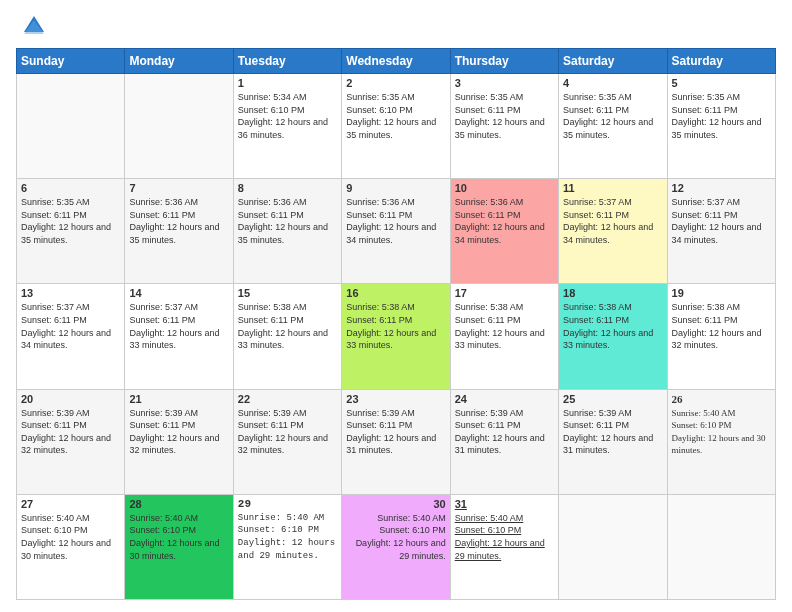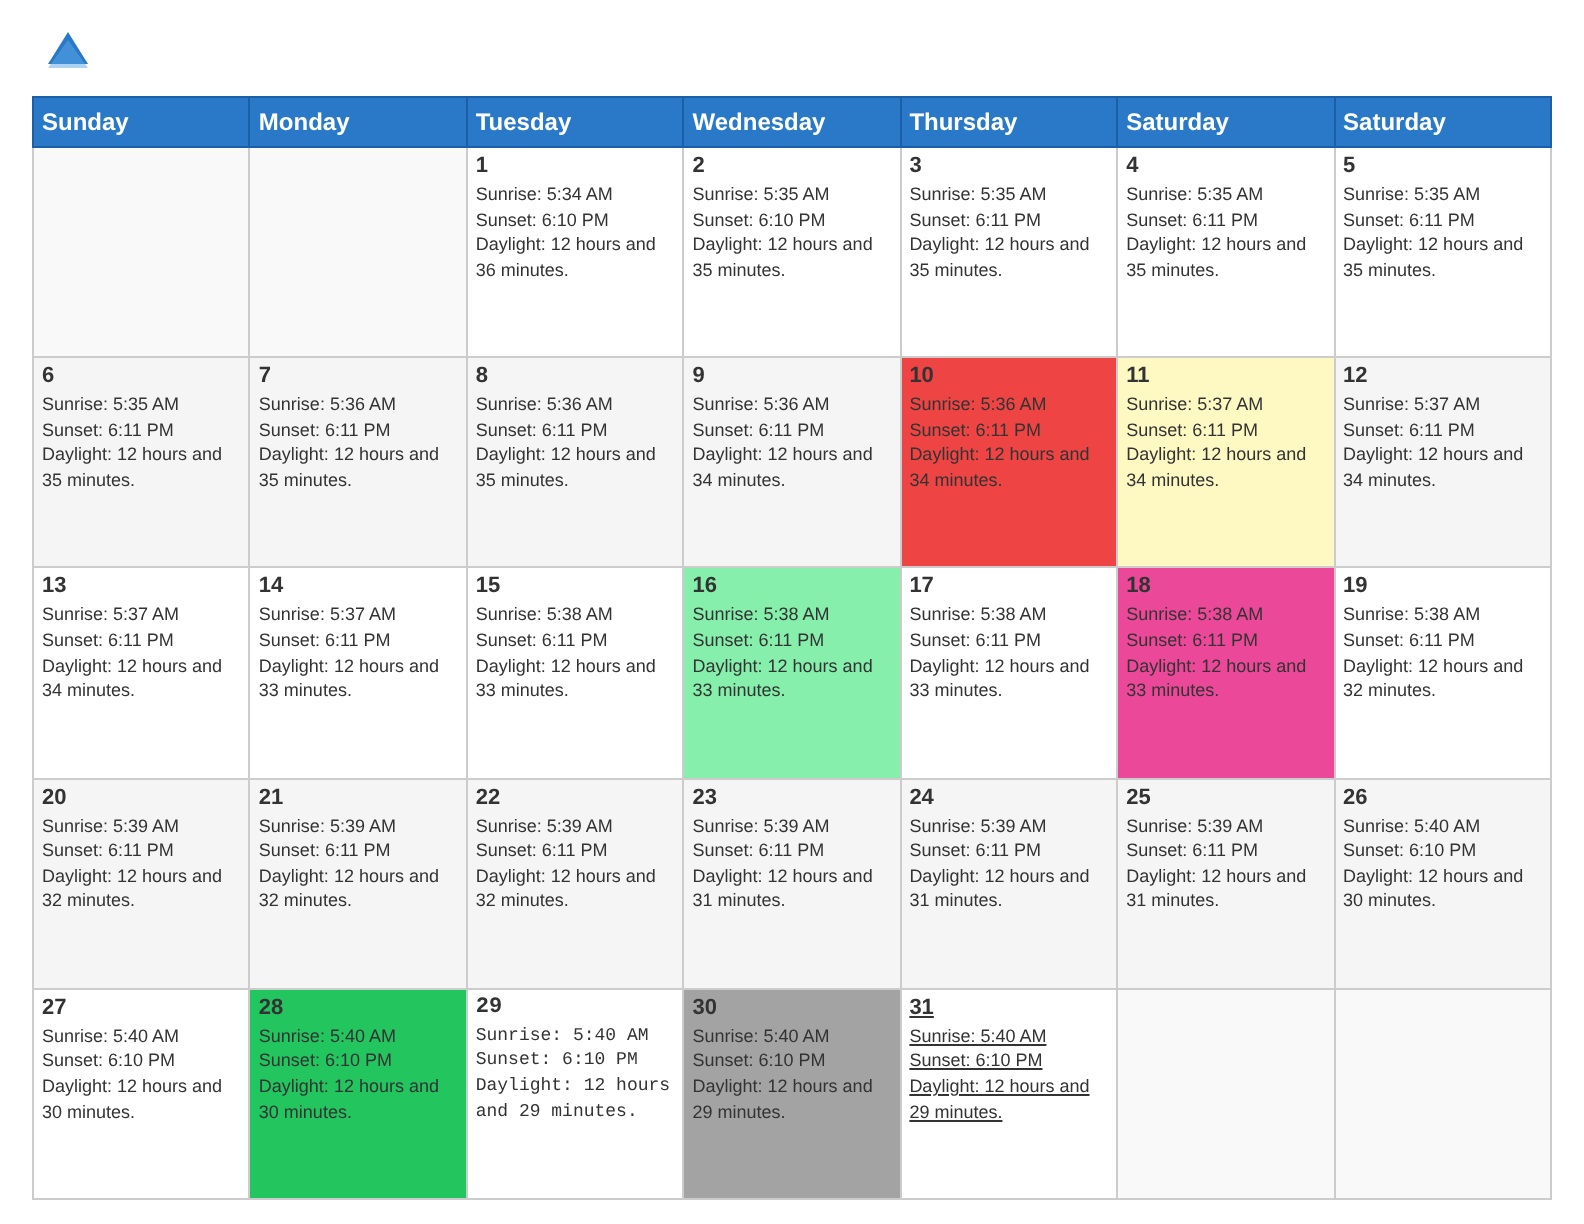"10" td { background: #ef4444 -> #fca5a5 }
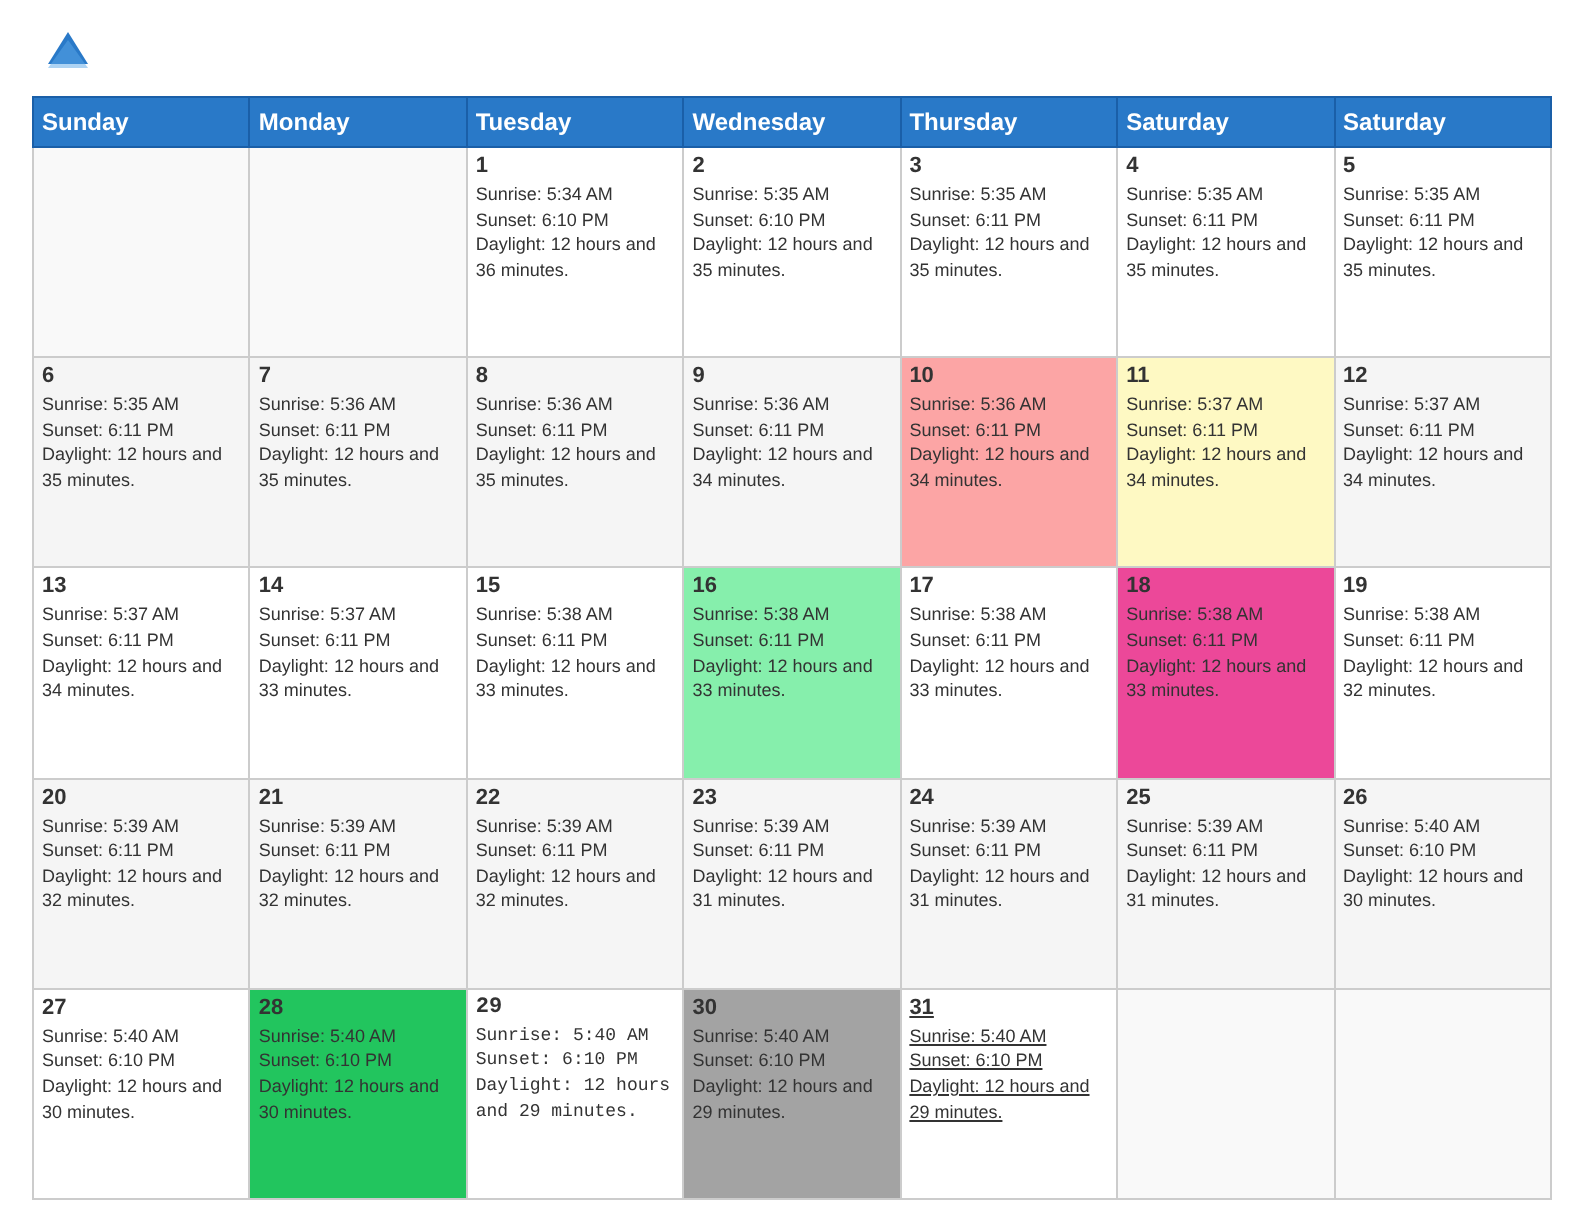"16" td { background: #86efac -> #bef264 }
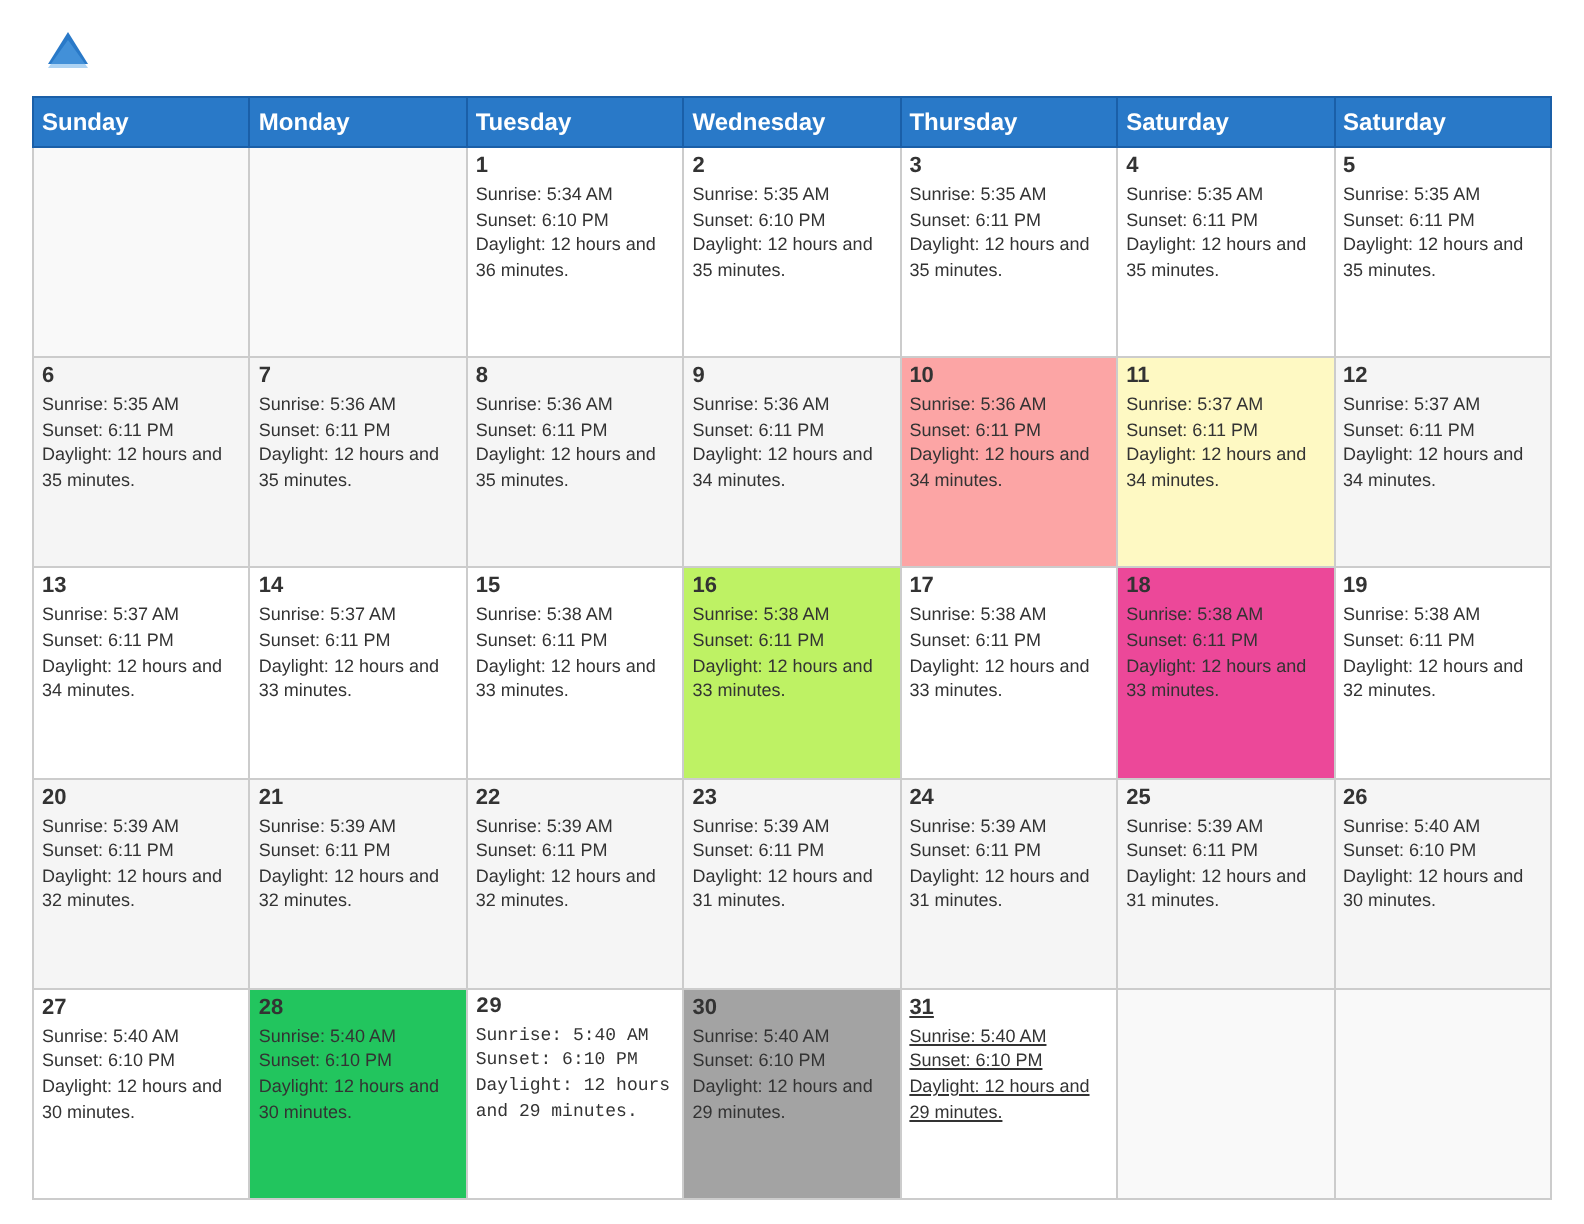"18" td { background: #ec4899 -> #5eead4 }
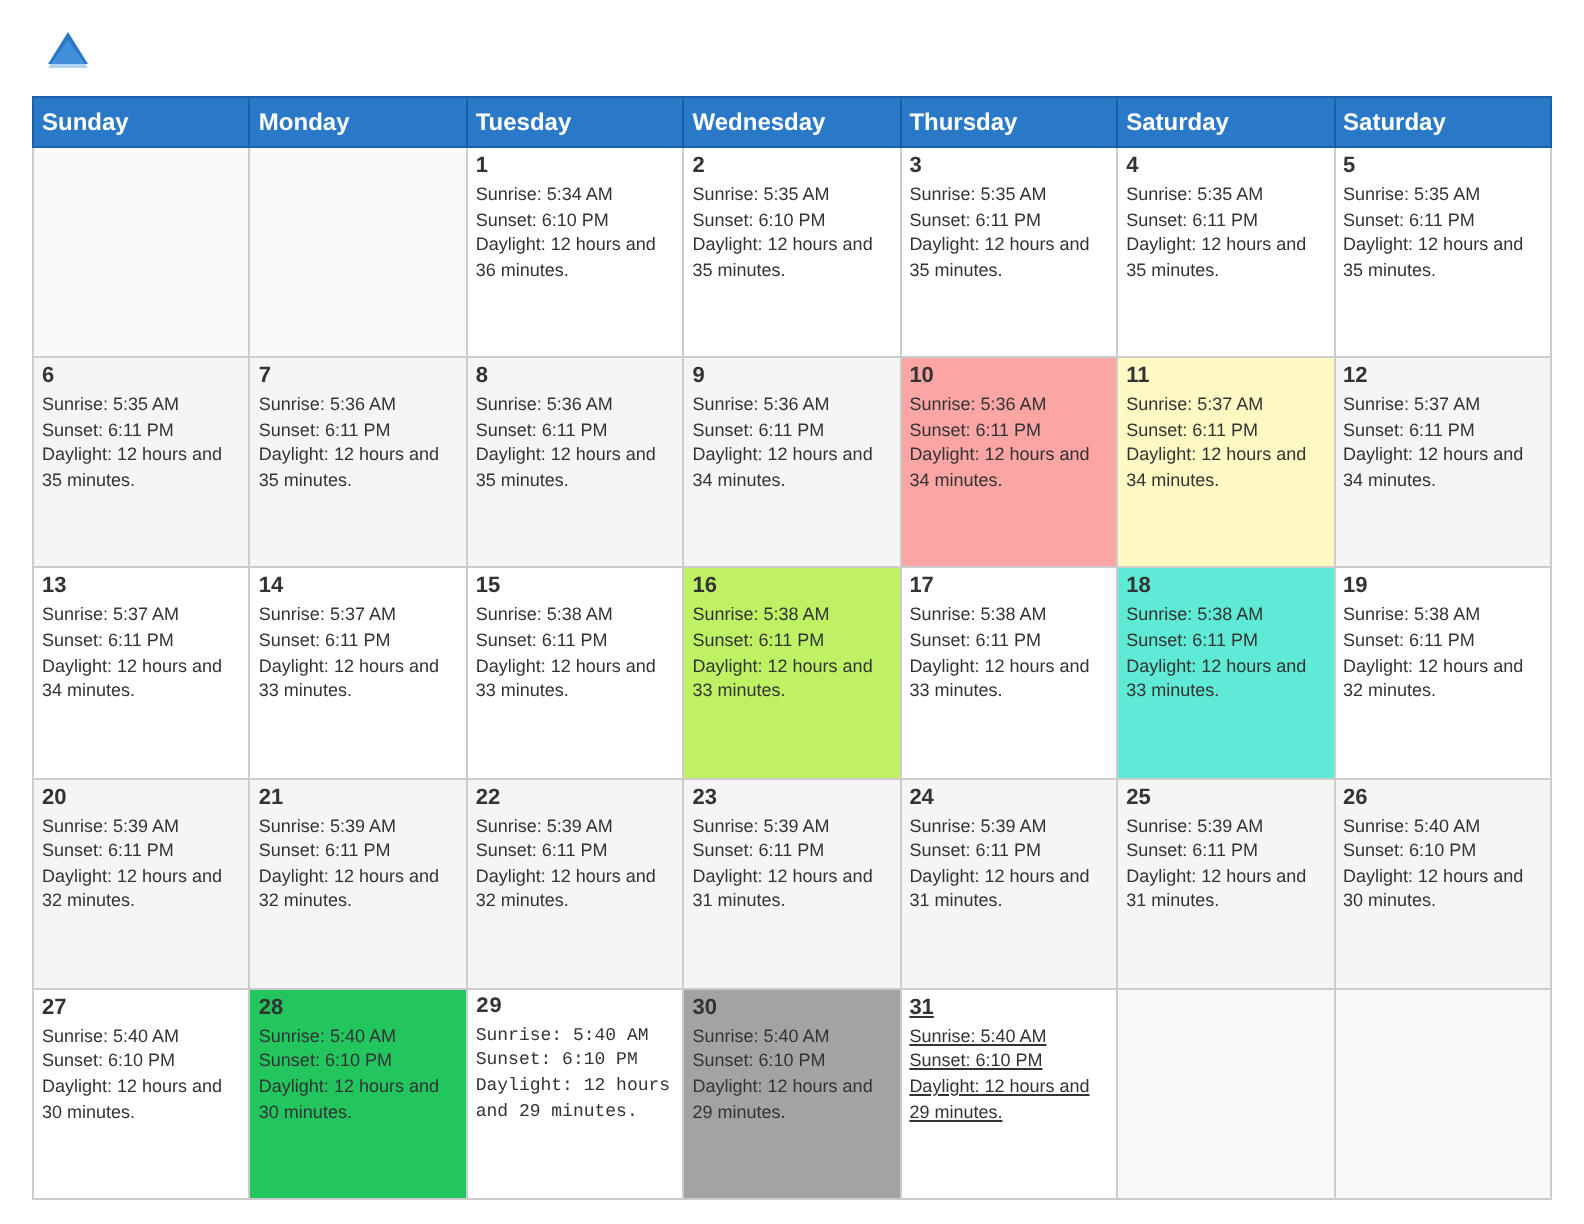"26" td { font-family: none -> Liberation Serif, serif }
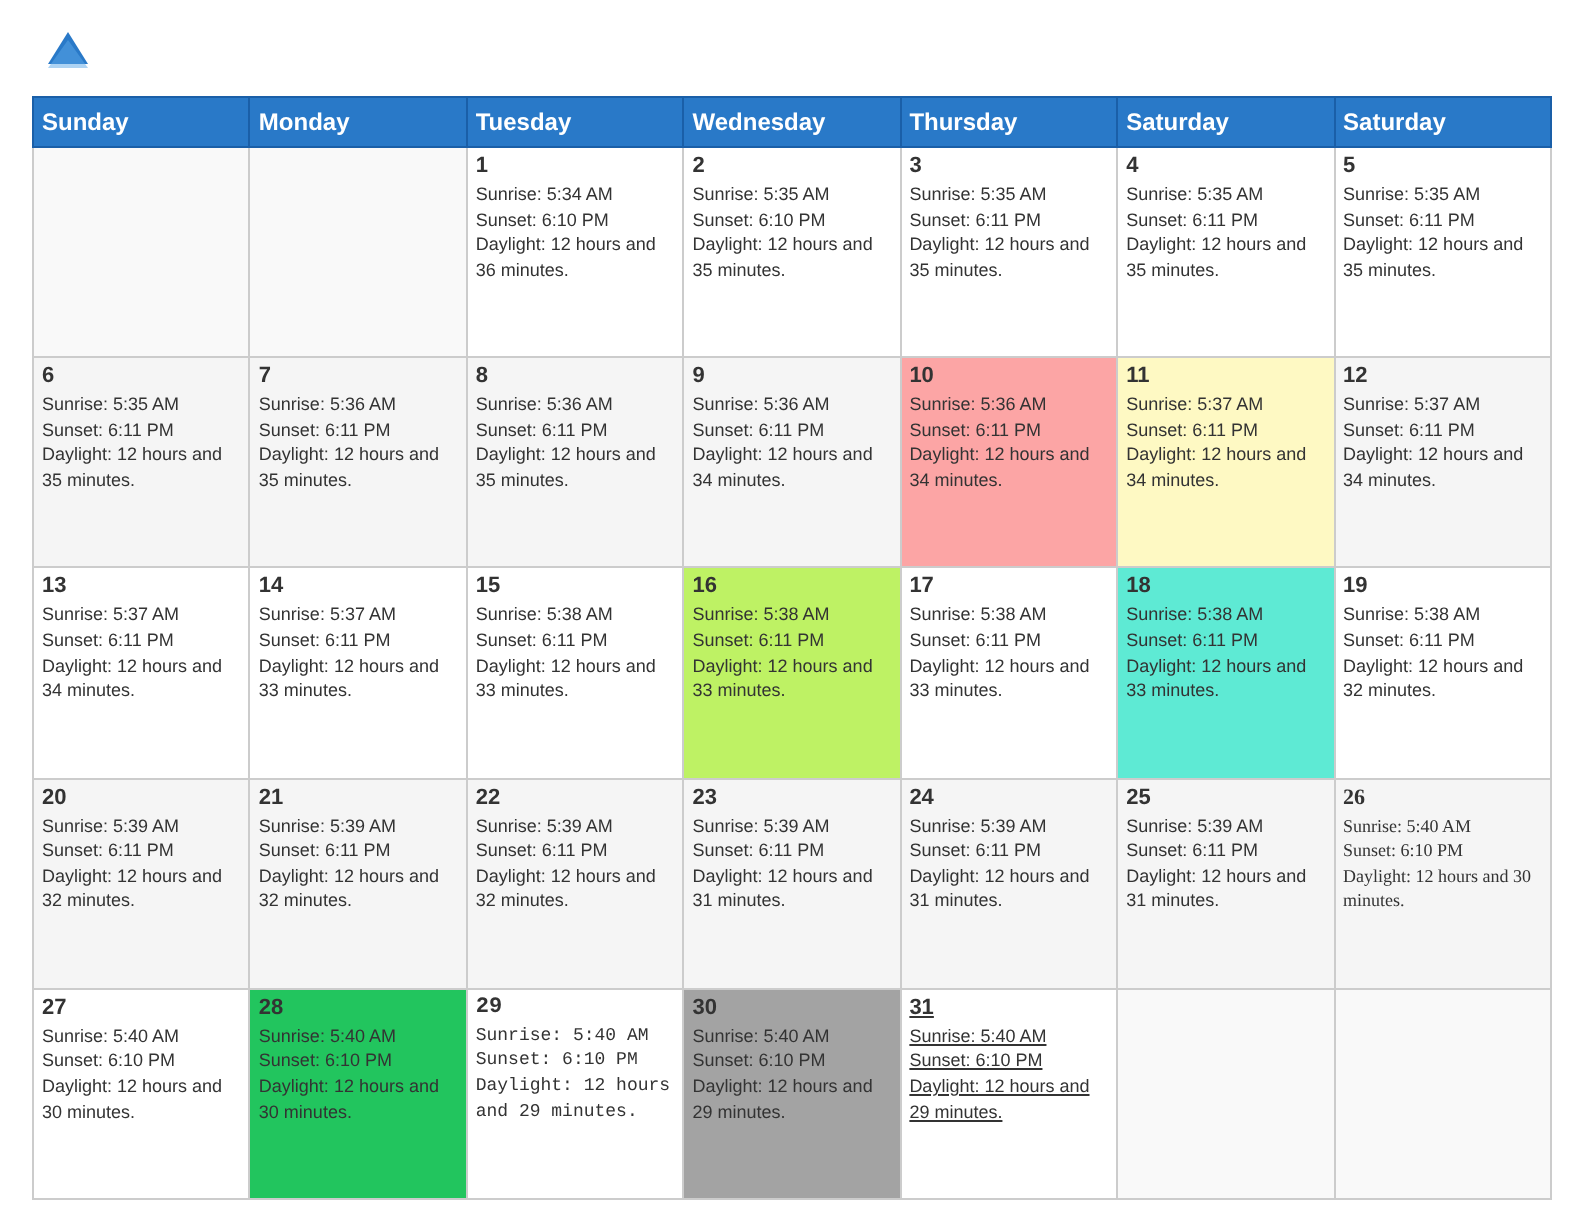"30" td { background: #a3a3a3 -> #f0abfc; text-align: none -> right }
